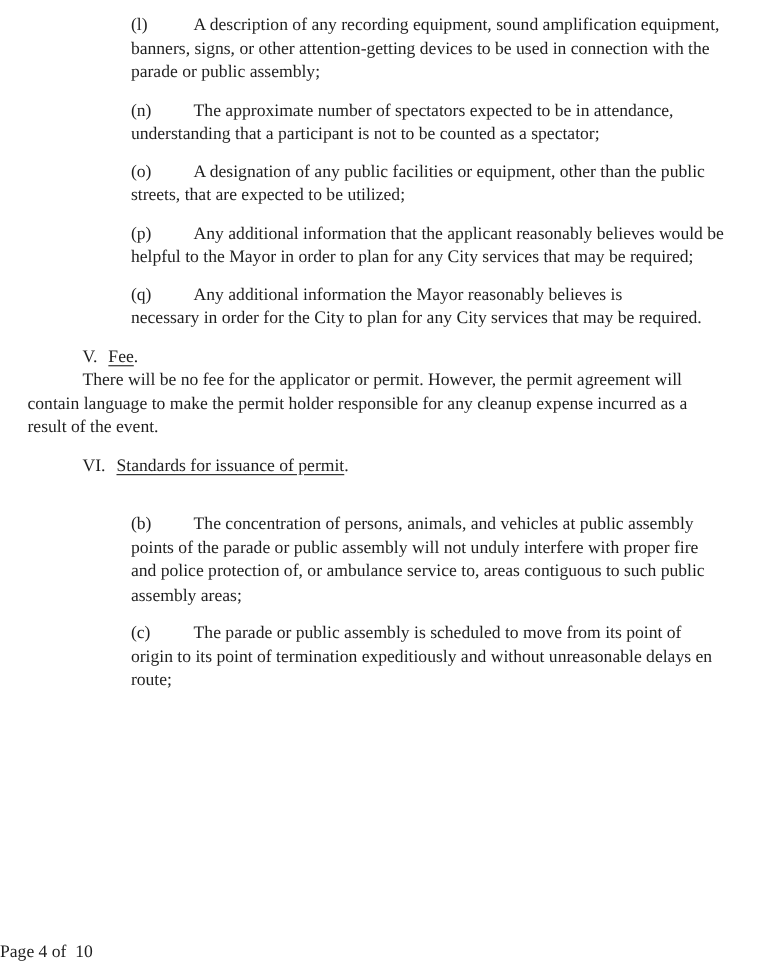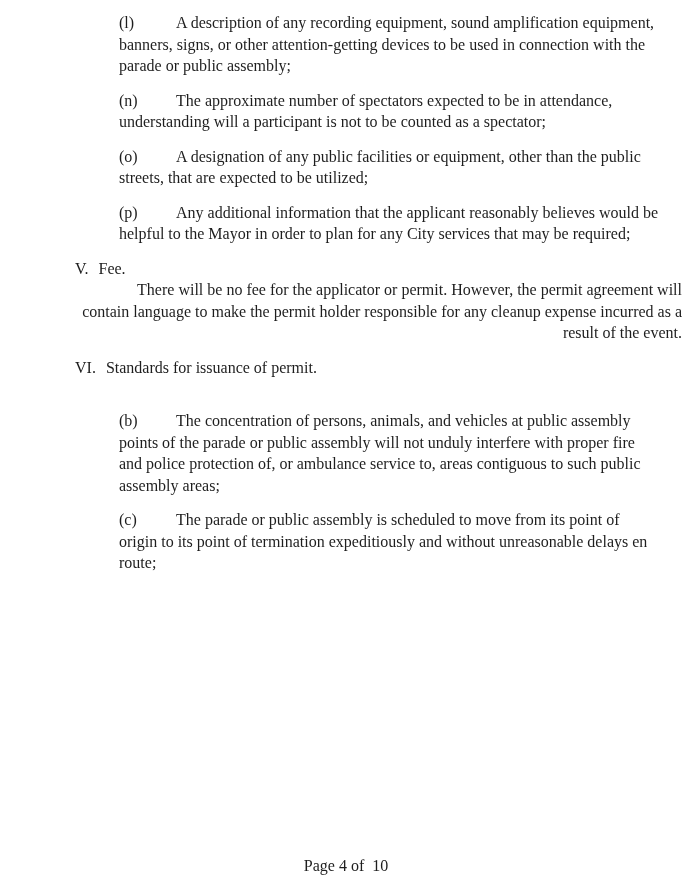"The approximate number of spectators" span.item-text { text: will -> that }
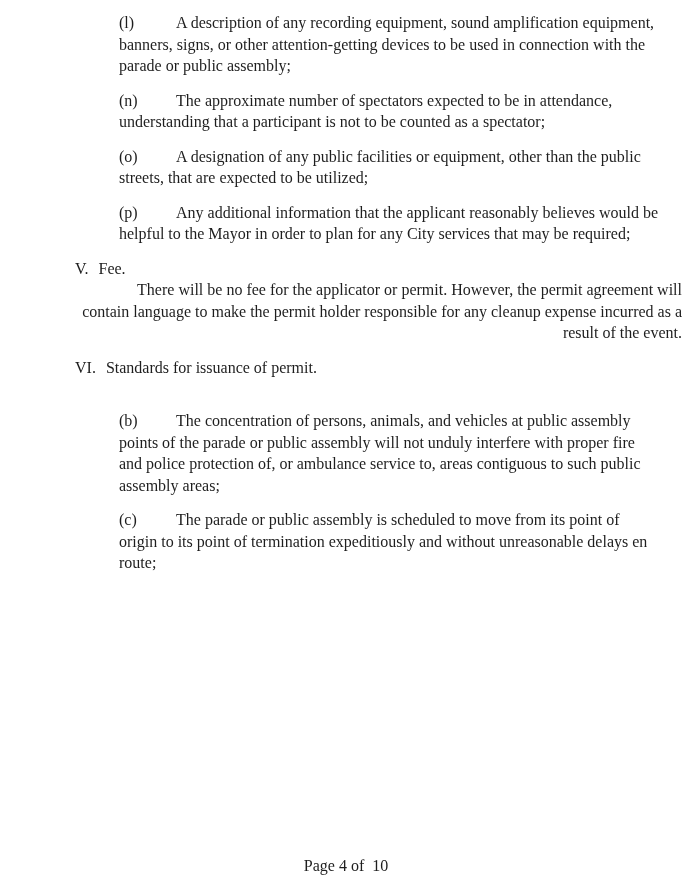"(q) Any additional information the" div.item { html: none -> <div><span>(q)</span><span>Any additional information the Mayor reasonably believes is necessary in order for the City to plan for any City services that may be required.</span></div> }
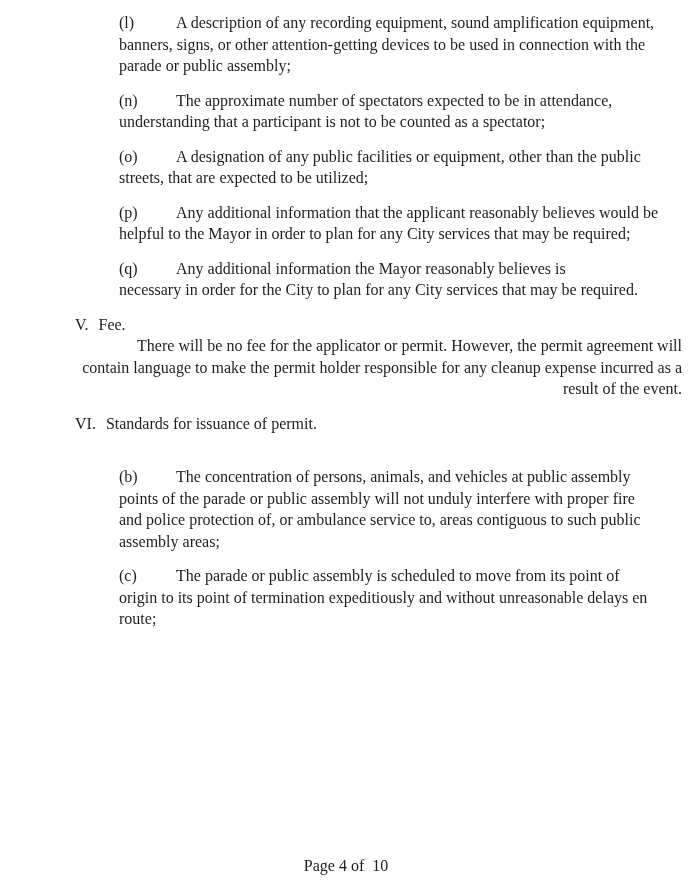"Fee" .underline { text-decoration: none -> underline }
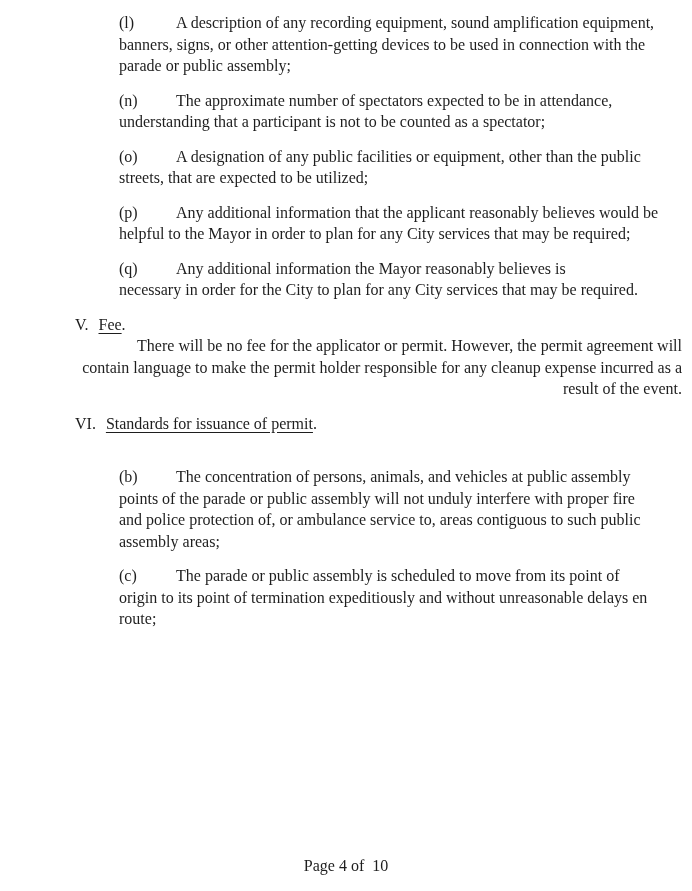"There will be no fee" .para { text-align: right -> none }
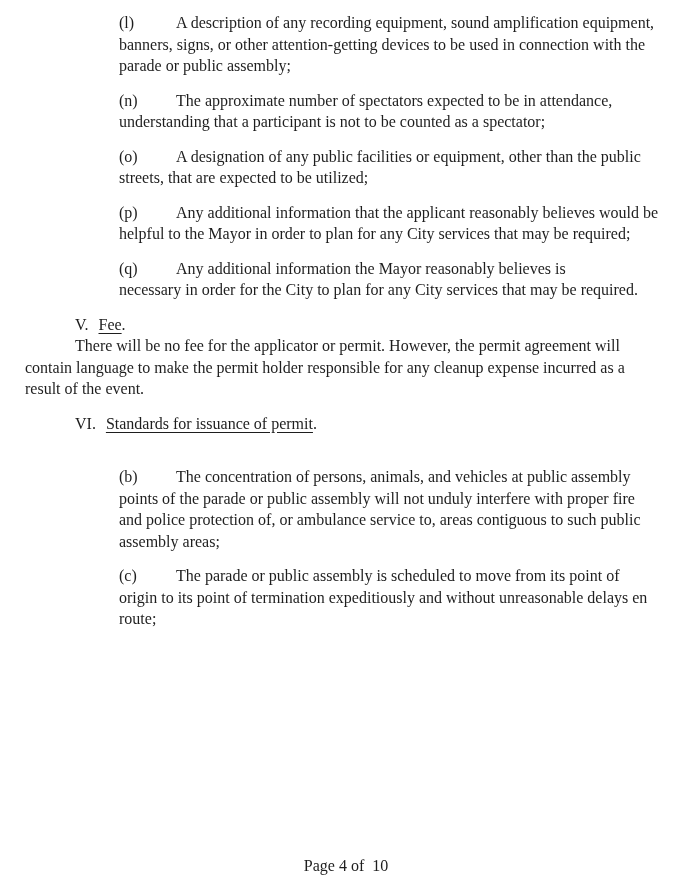"Page 4 of 10" .footer { text-align: center -> left }
